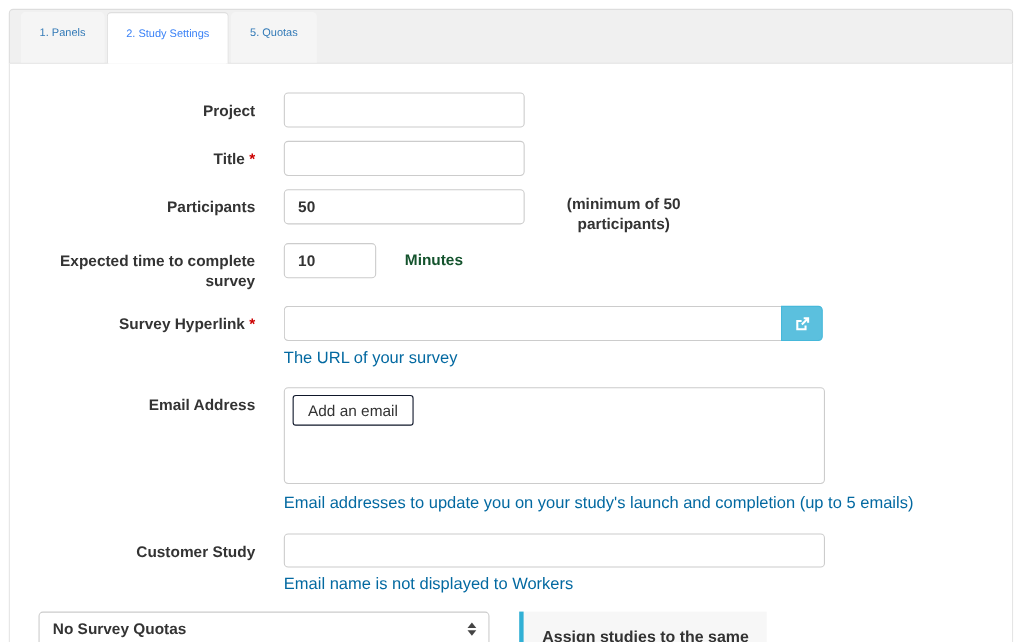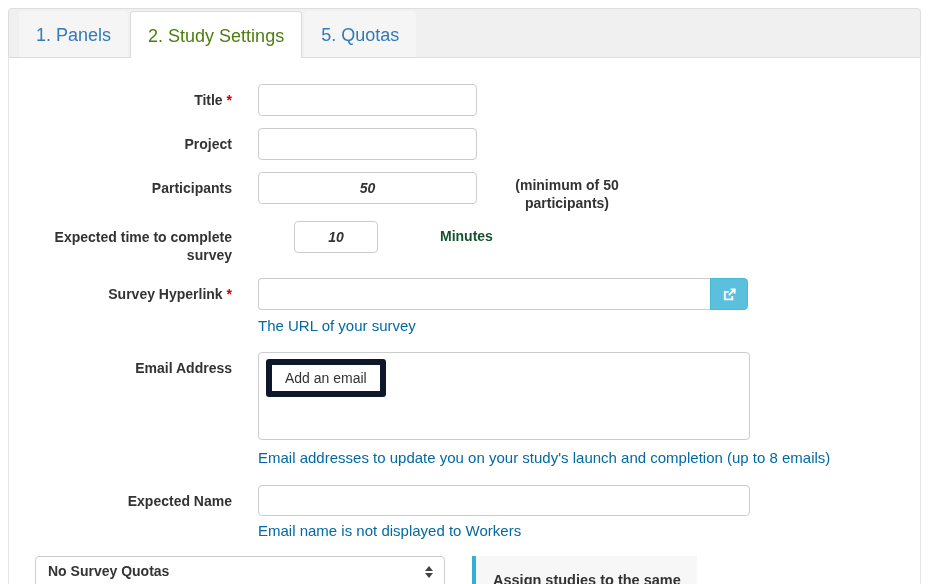"1. Panels" .tab { font-size: 18px -> 10px }
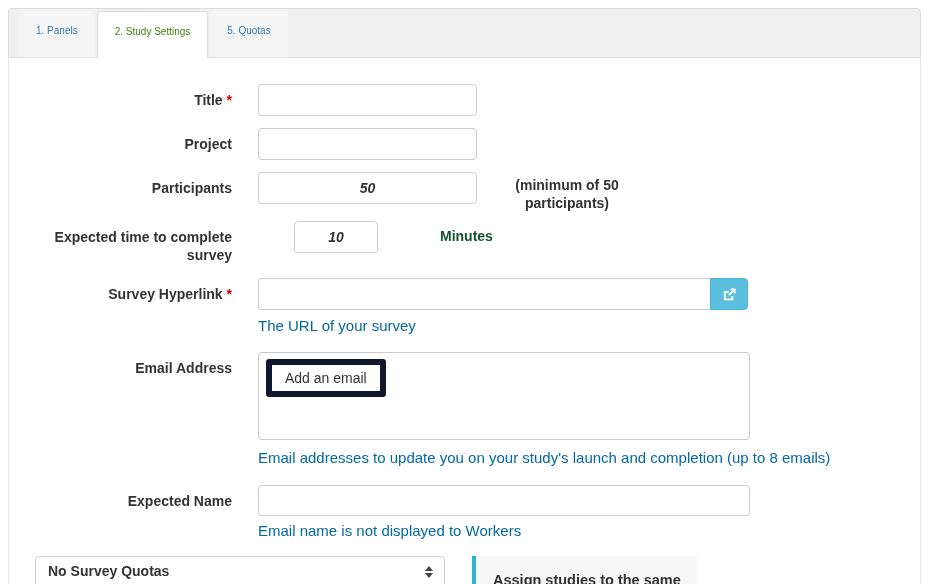"2. Study Settings" .tab.active { color: #4d7c0f -> #3b82f6 }
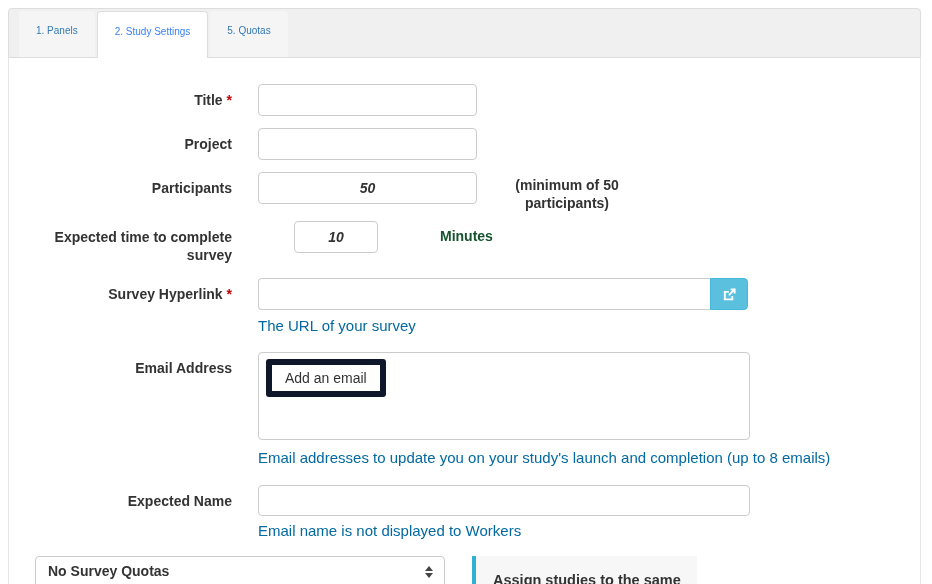"Title *" div.form-row { order: before "Project" -> after "Project" }
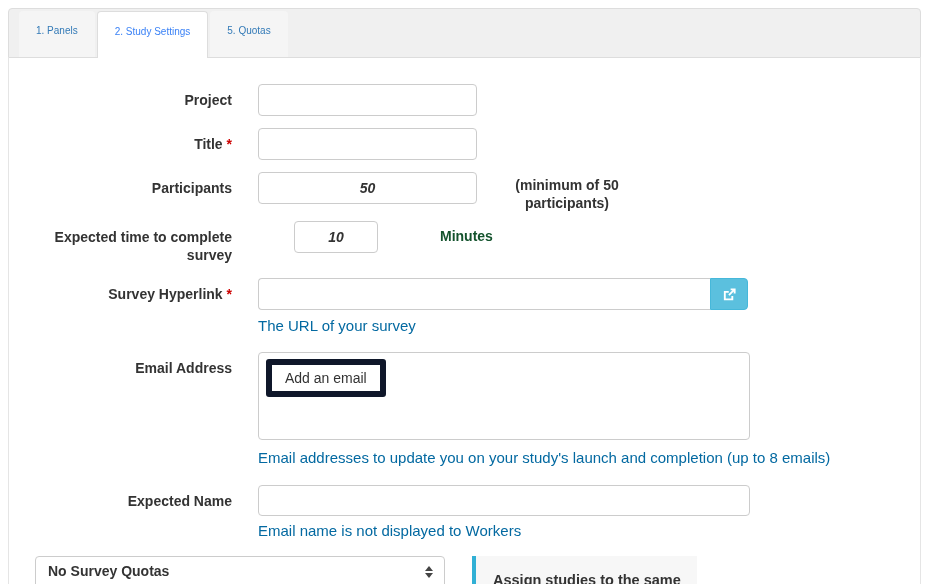"50" input.num { font-style: italic -> none; text-align: center -> left }
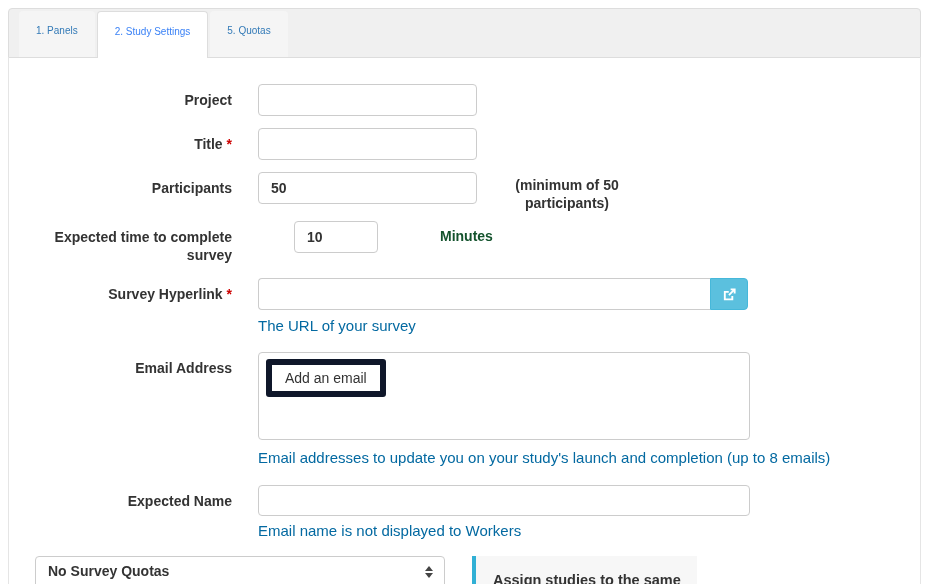"Expected time to complete survey" .r4 { gap: 36px -> none }
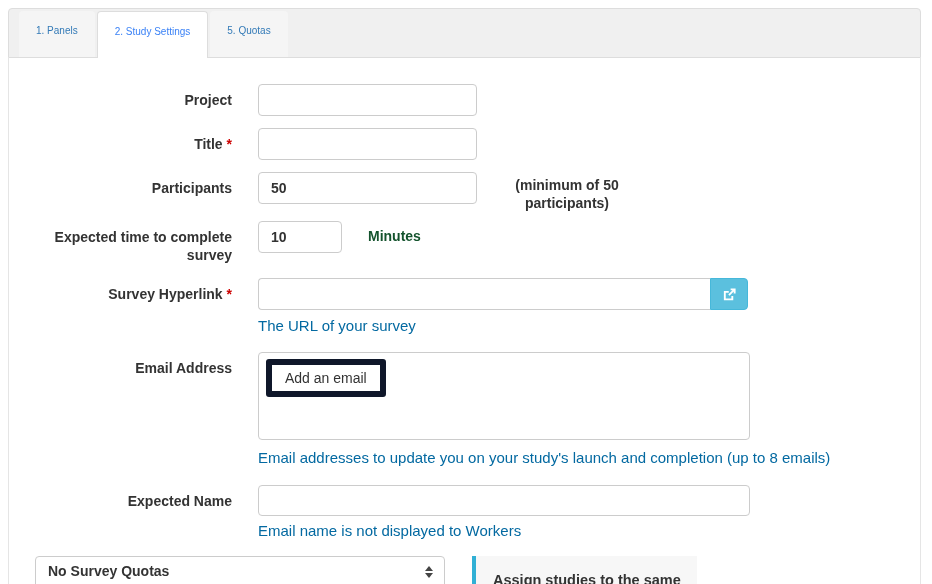"Add an email" .btn-add { border: 6px solid #0f172a -> 1px solid #0f172a }
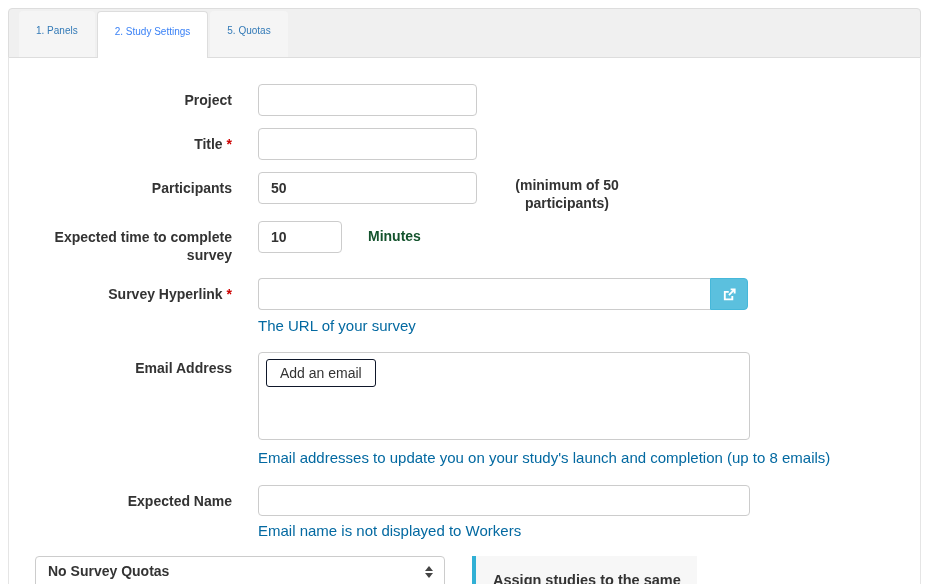"Email addresses to update you" div.help { text: 8 -> 5 }
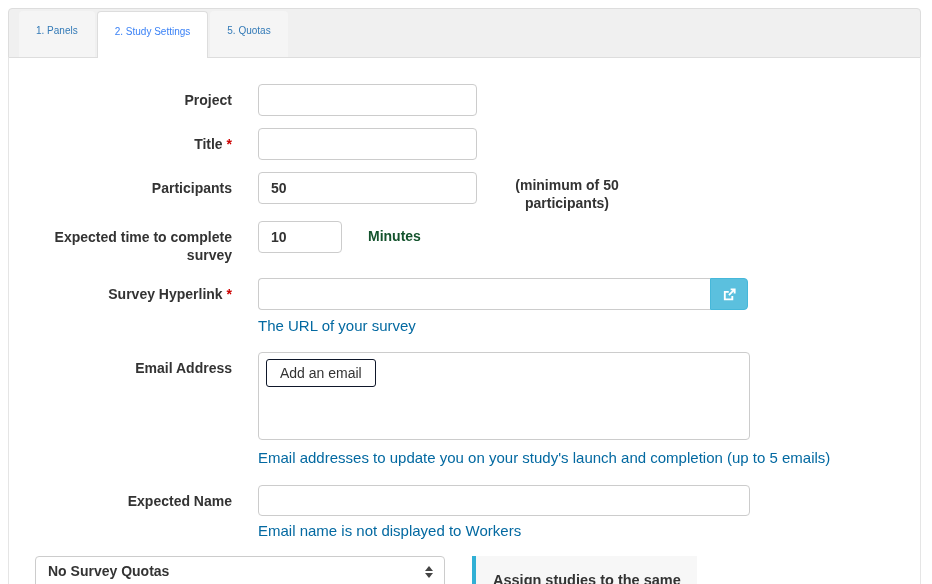"Expected Name" div.label-col { text: Expected Name -> Customer Study }
